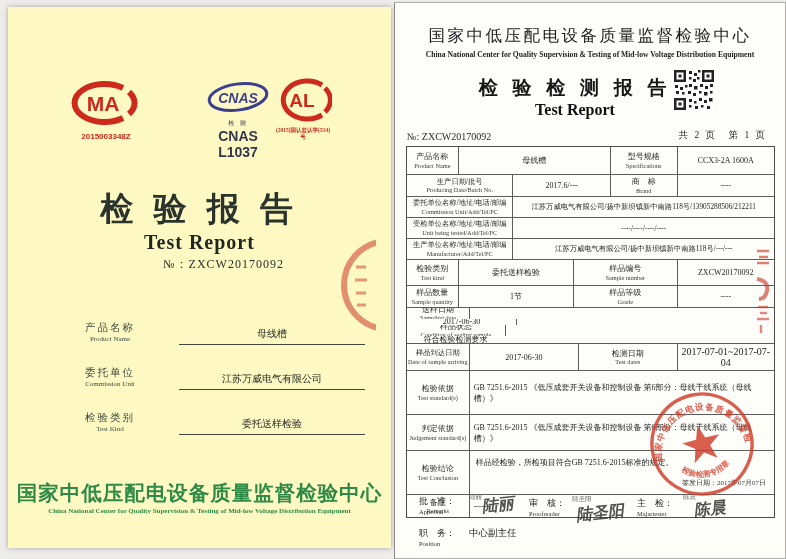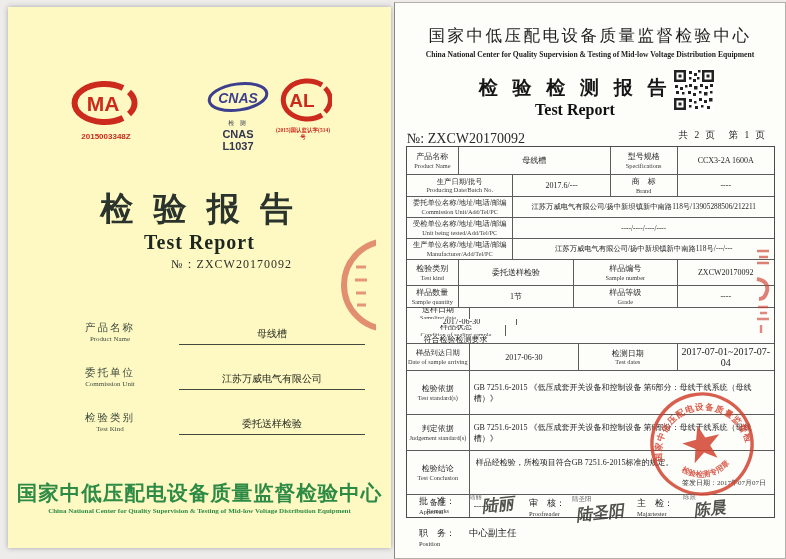"CNAS L1037" .cnas-cap2 { font-size: 11px -> 14px }
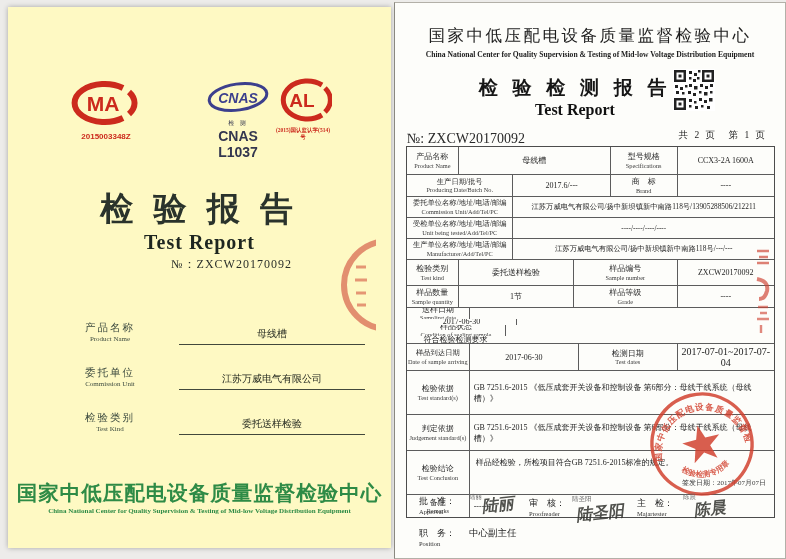"№: ZXCW20170092" .no-line { font-size: 14px -> 10px }
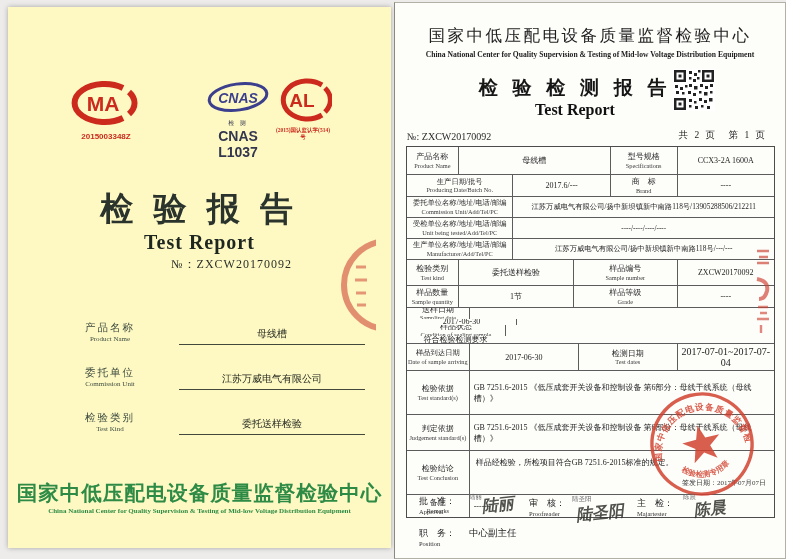"№：ZXCW20170092" div.abs { left: 16px -> 8px }
